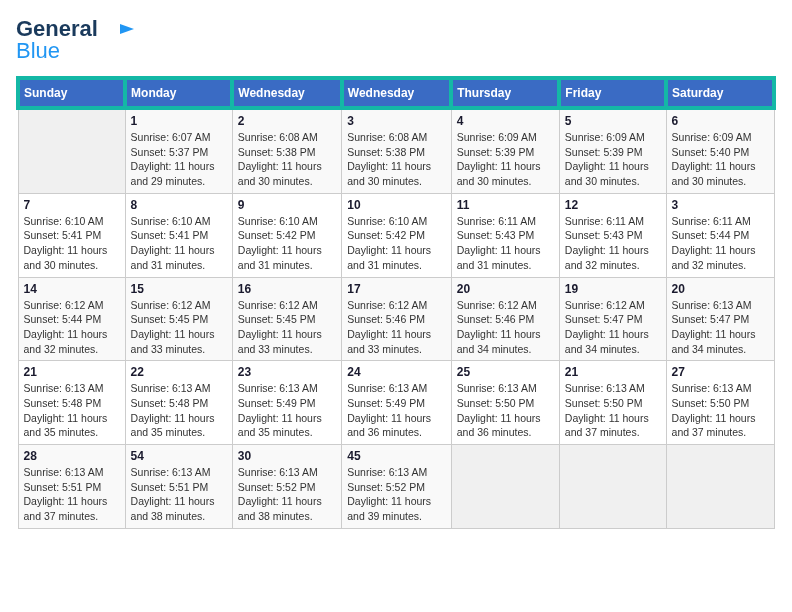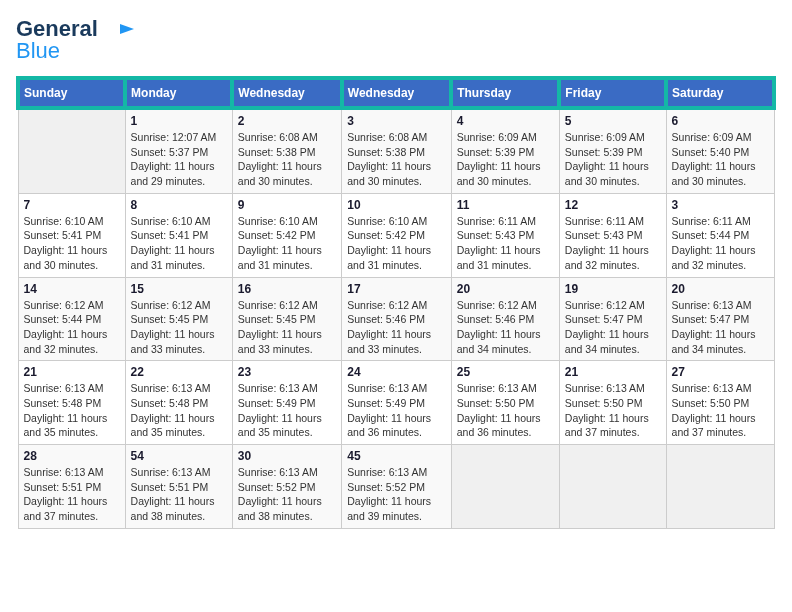"Sunrise: 12:07 AM" div.cell-detail { text: 12:07 -> 6:07 }
